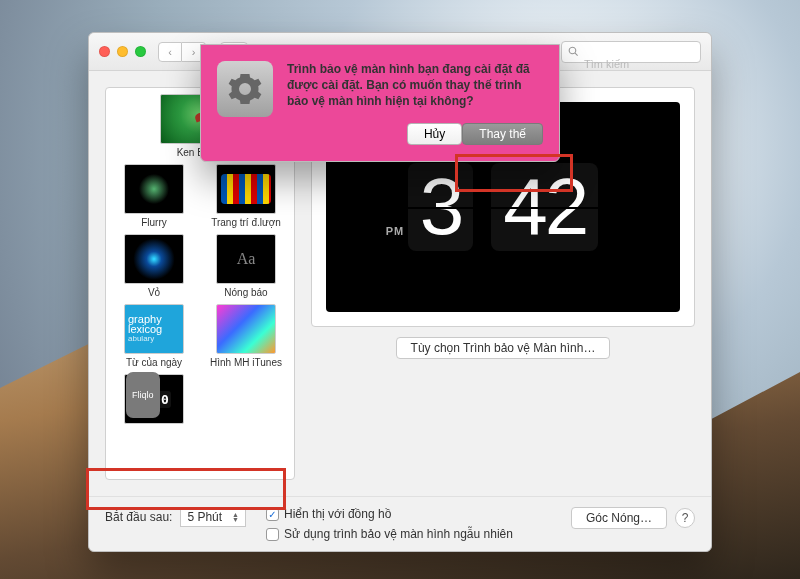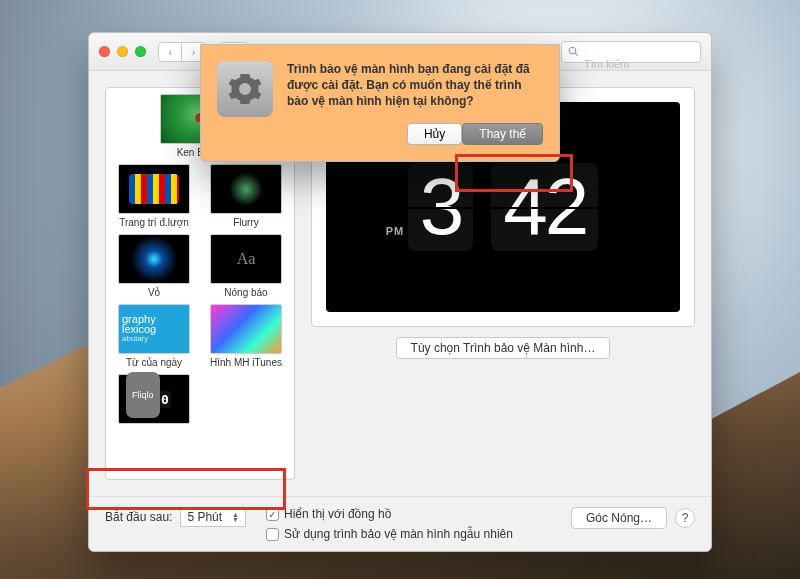"Trình bảo vệ màn hình" .dialog { background: #fdba74 -> #ec4899 }
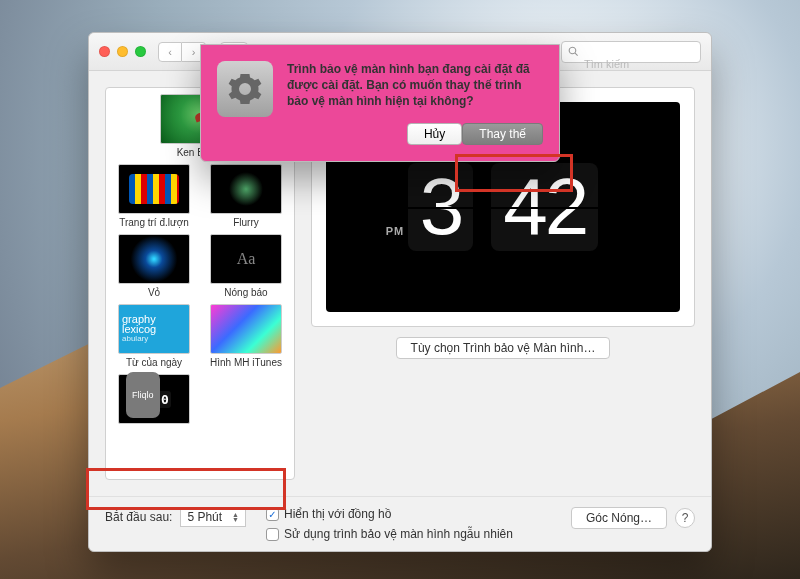"Trang trí đ.lượn" div.thumb { order: before "Flurry" -> after "Flurry" }
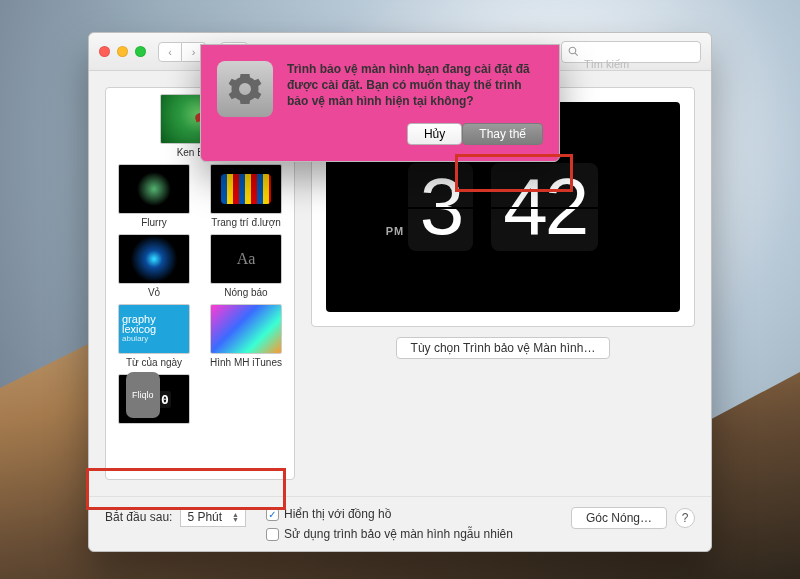"Aa" .thumb .img { width: 72px -> 60px }
